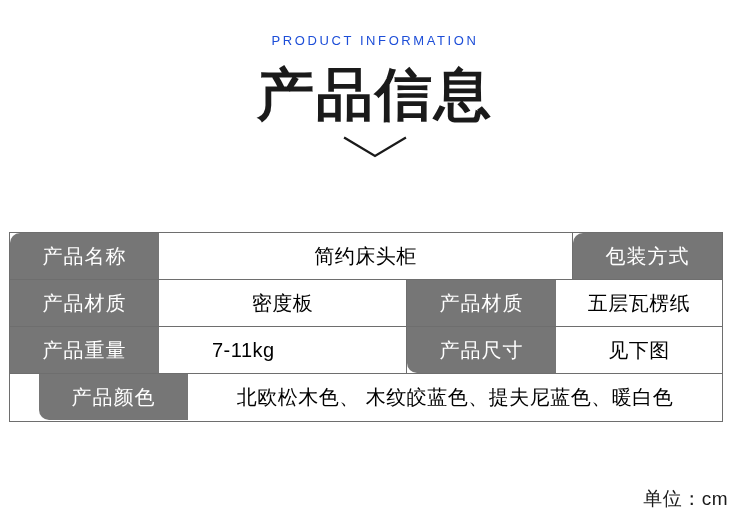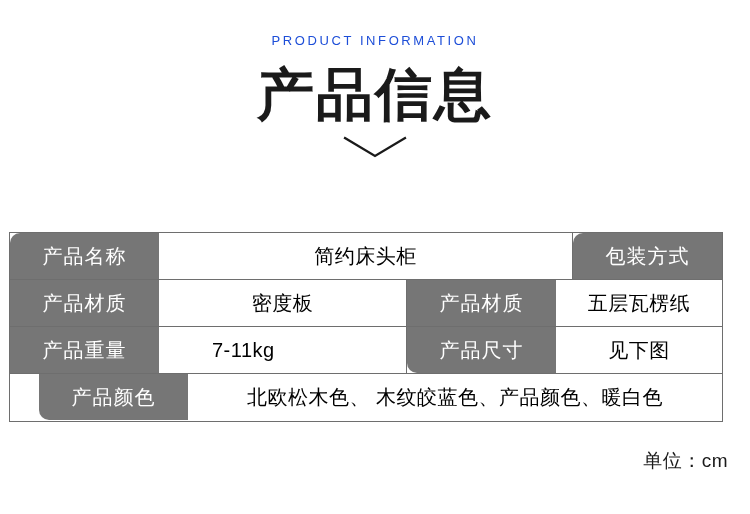"北欧松木色、 木纹皎蓝色、产品颜色、暖白色" div.cell { text: 产品颜 -> 提夫尼蓝 }
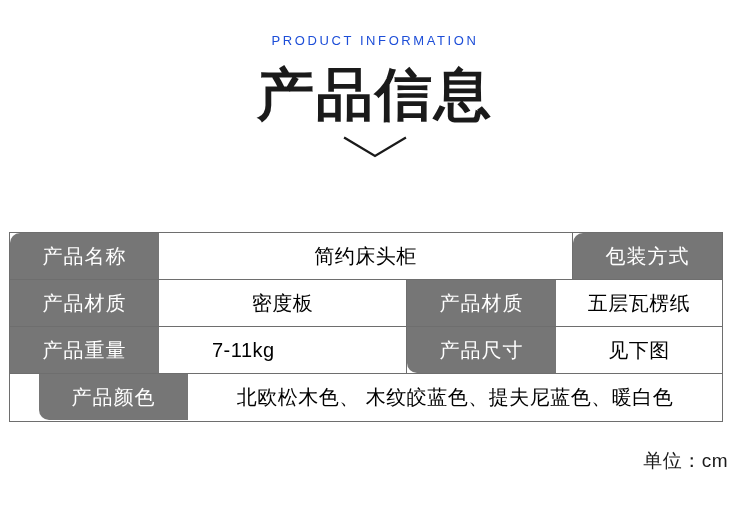"单位：cm" .unit { top: 448px -> 486px }
